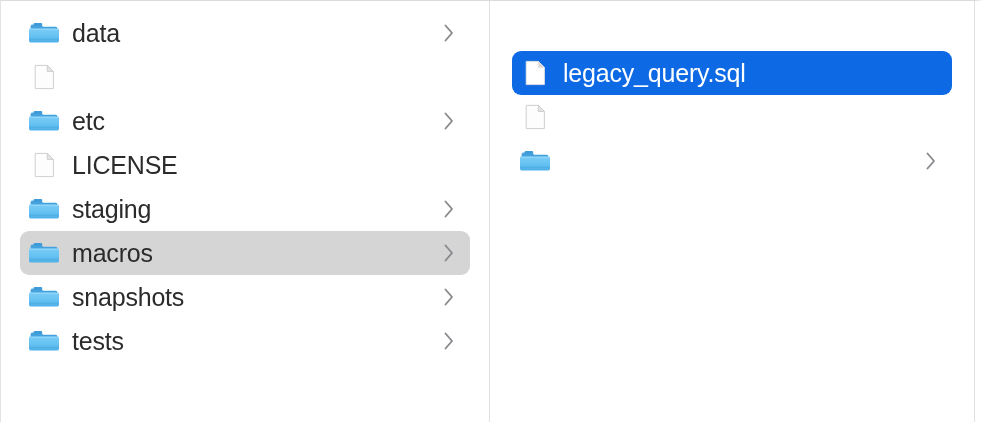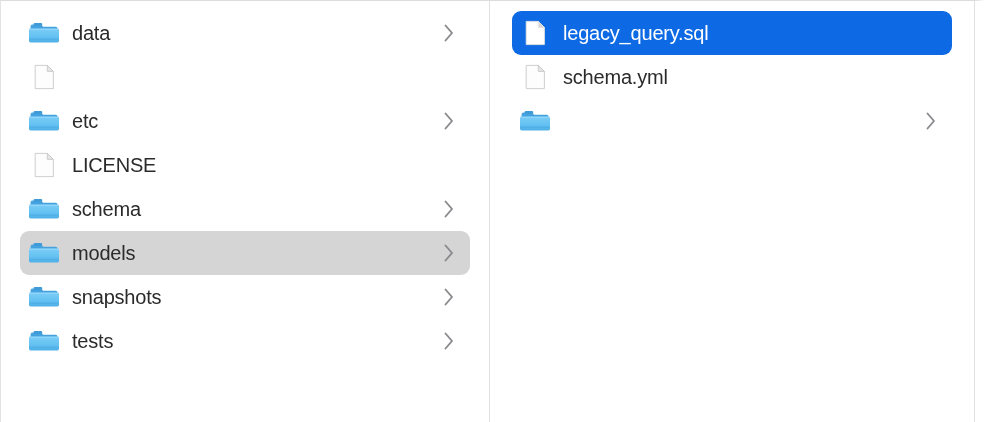"data" .label { font-size: 20px -> 25px }
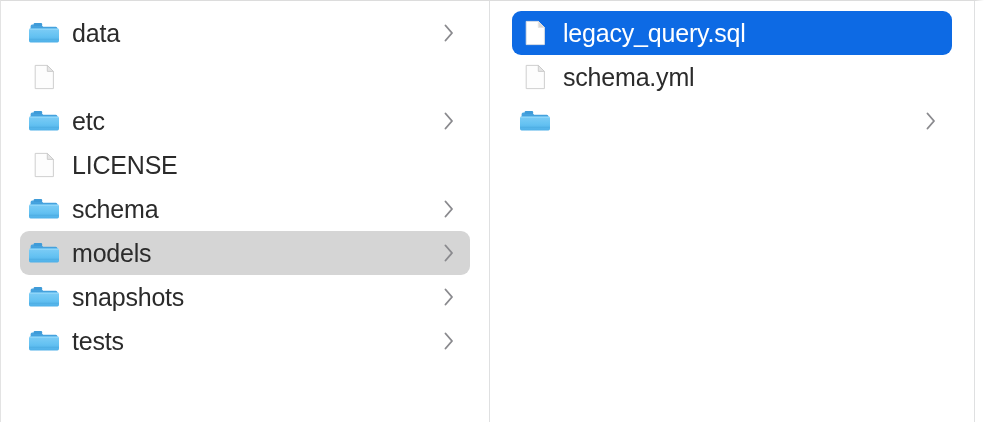"legacy_query.sql" .row.sel-blue { margin-top: none -> 40px }
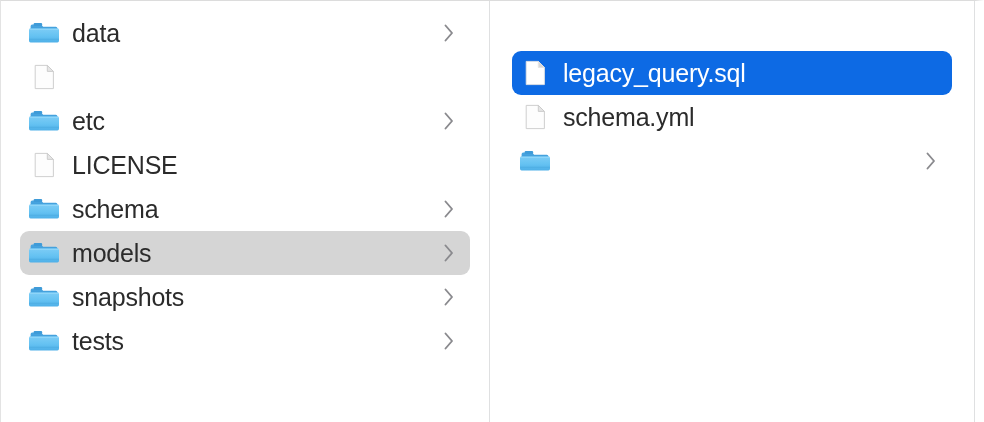"schema.yml" span.label { html: <span>schema.yml</span> -> none }
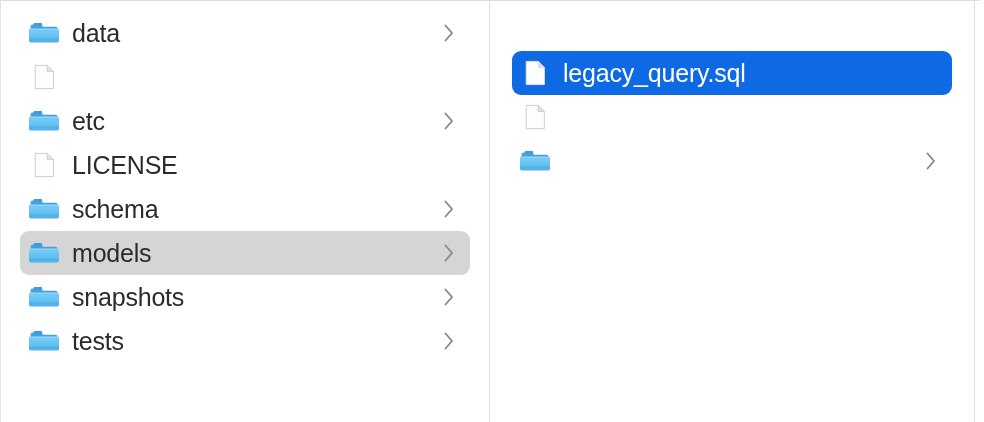"schema" span.label { text: schema -> staging }
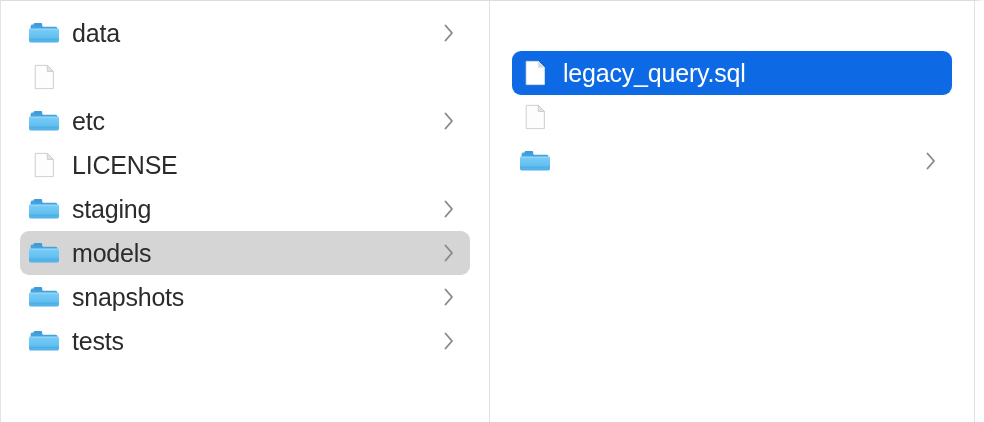"models" span.label { text: models -> macros }
